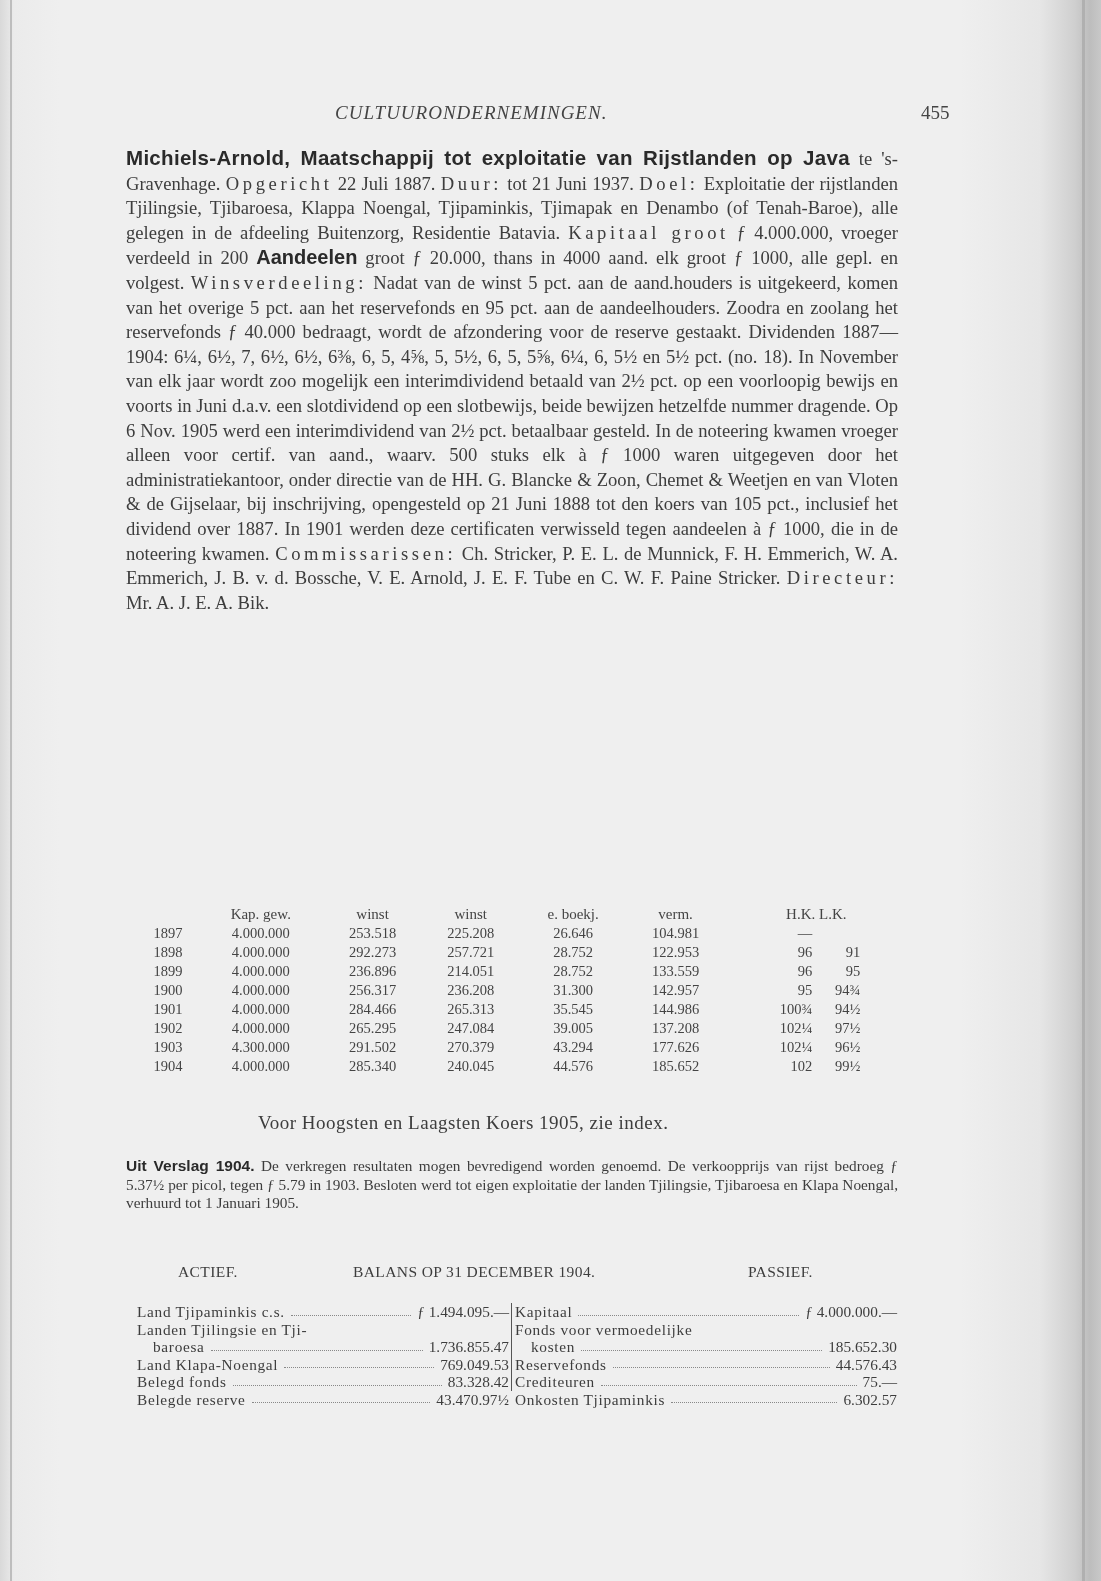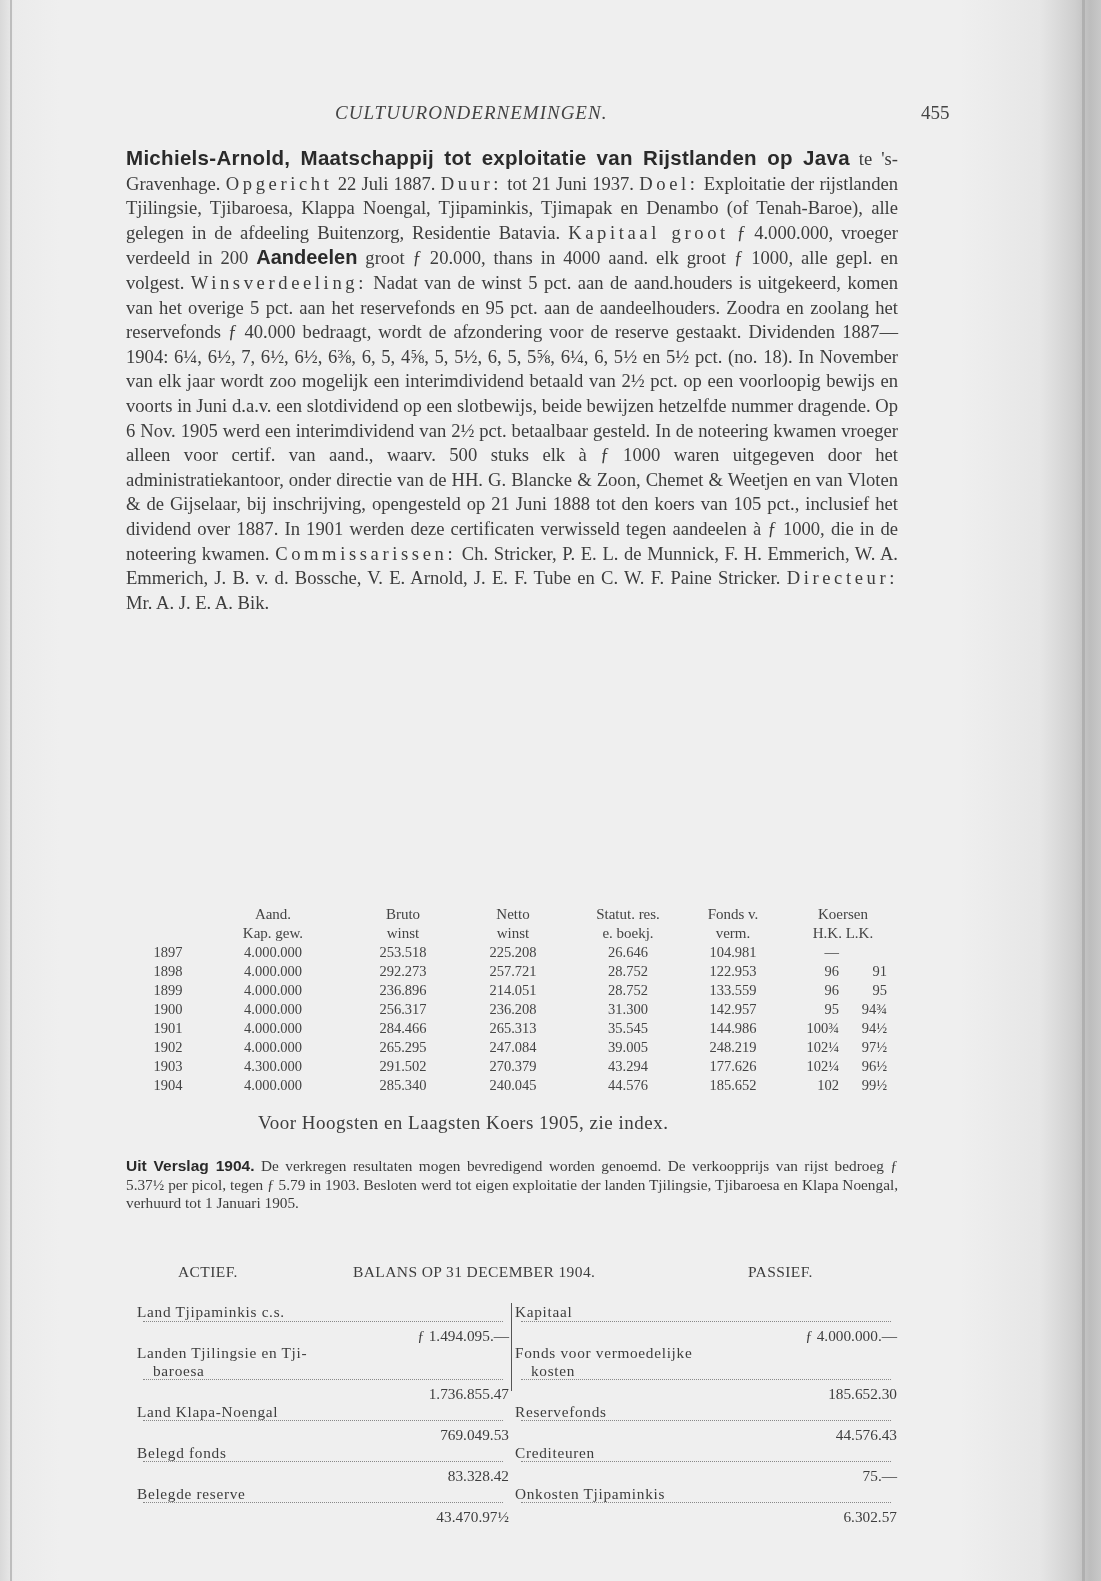"Aand." tr { html: <tr> <th></th> <th>Aand.</th> <th>Bruto</th> <th>Netto</th> <th>Statut. res.</th> <th>Fonds v.</th> <th>Koersen</th> </tr> -> none }
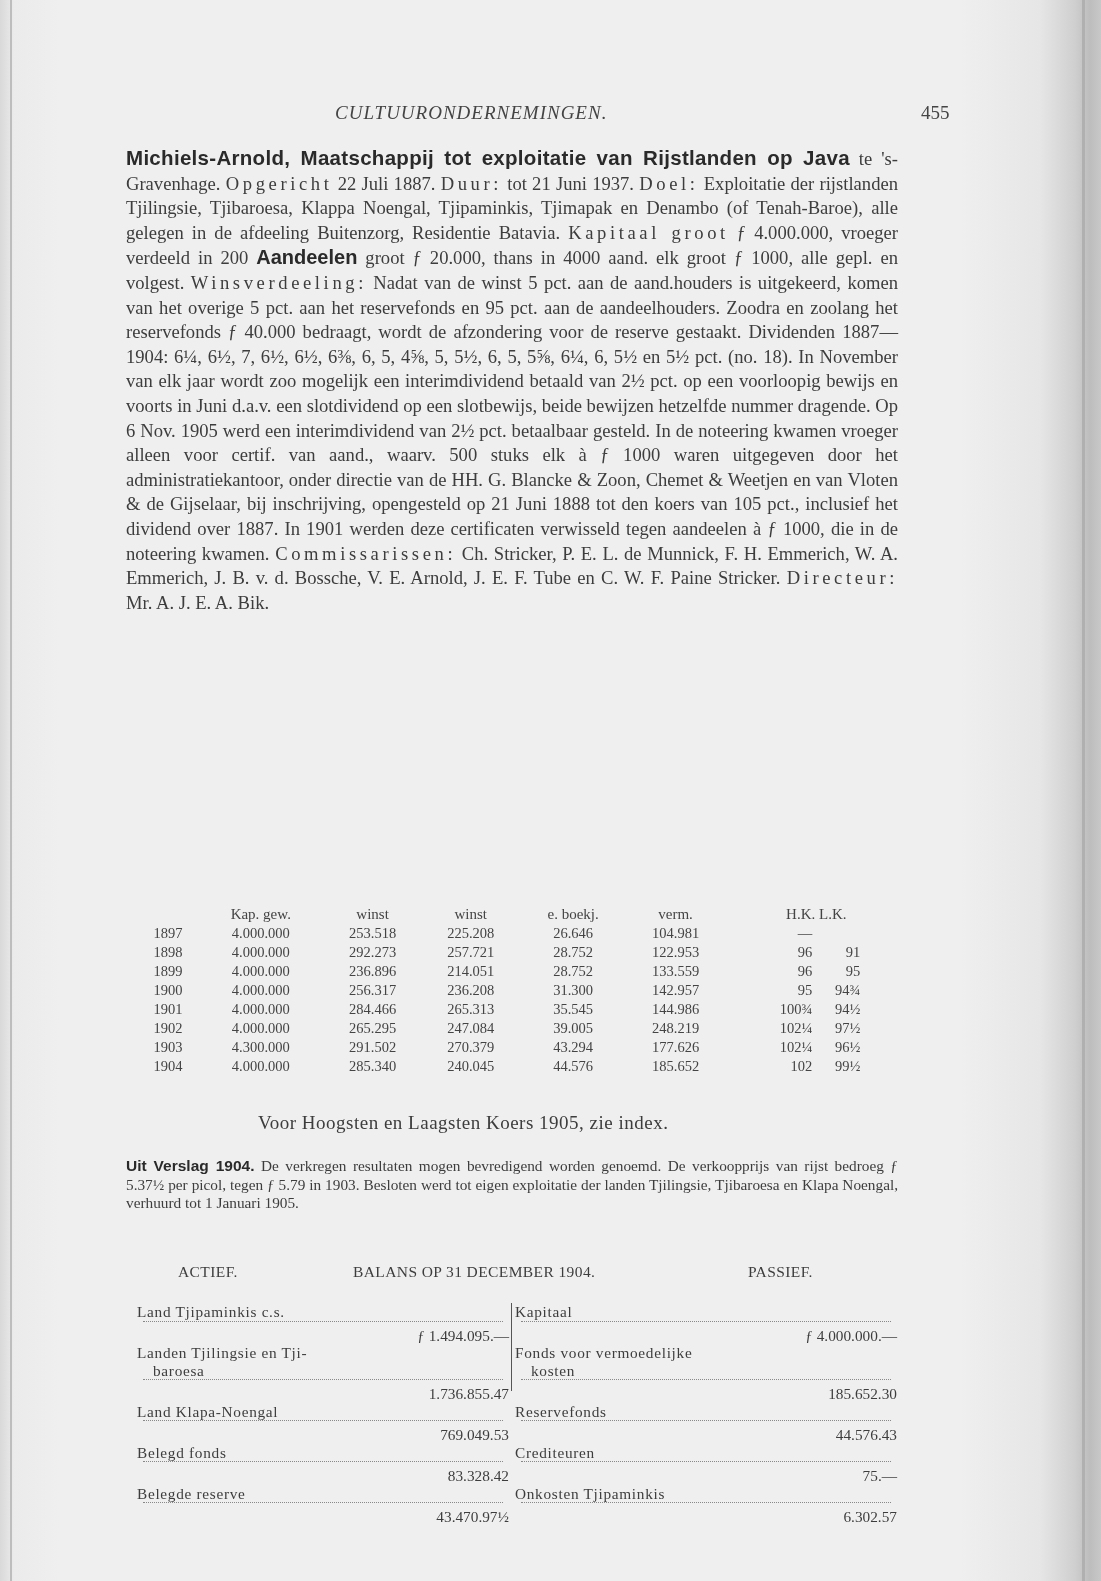"248.219" td { text: 248.219 -> 137.208 }
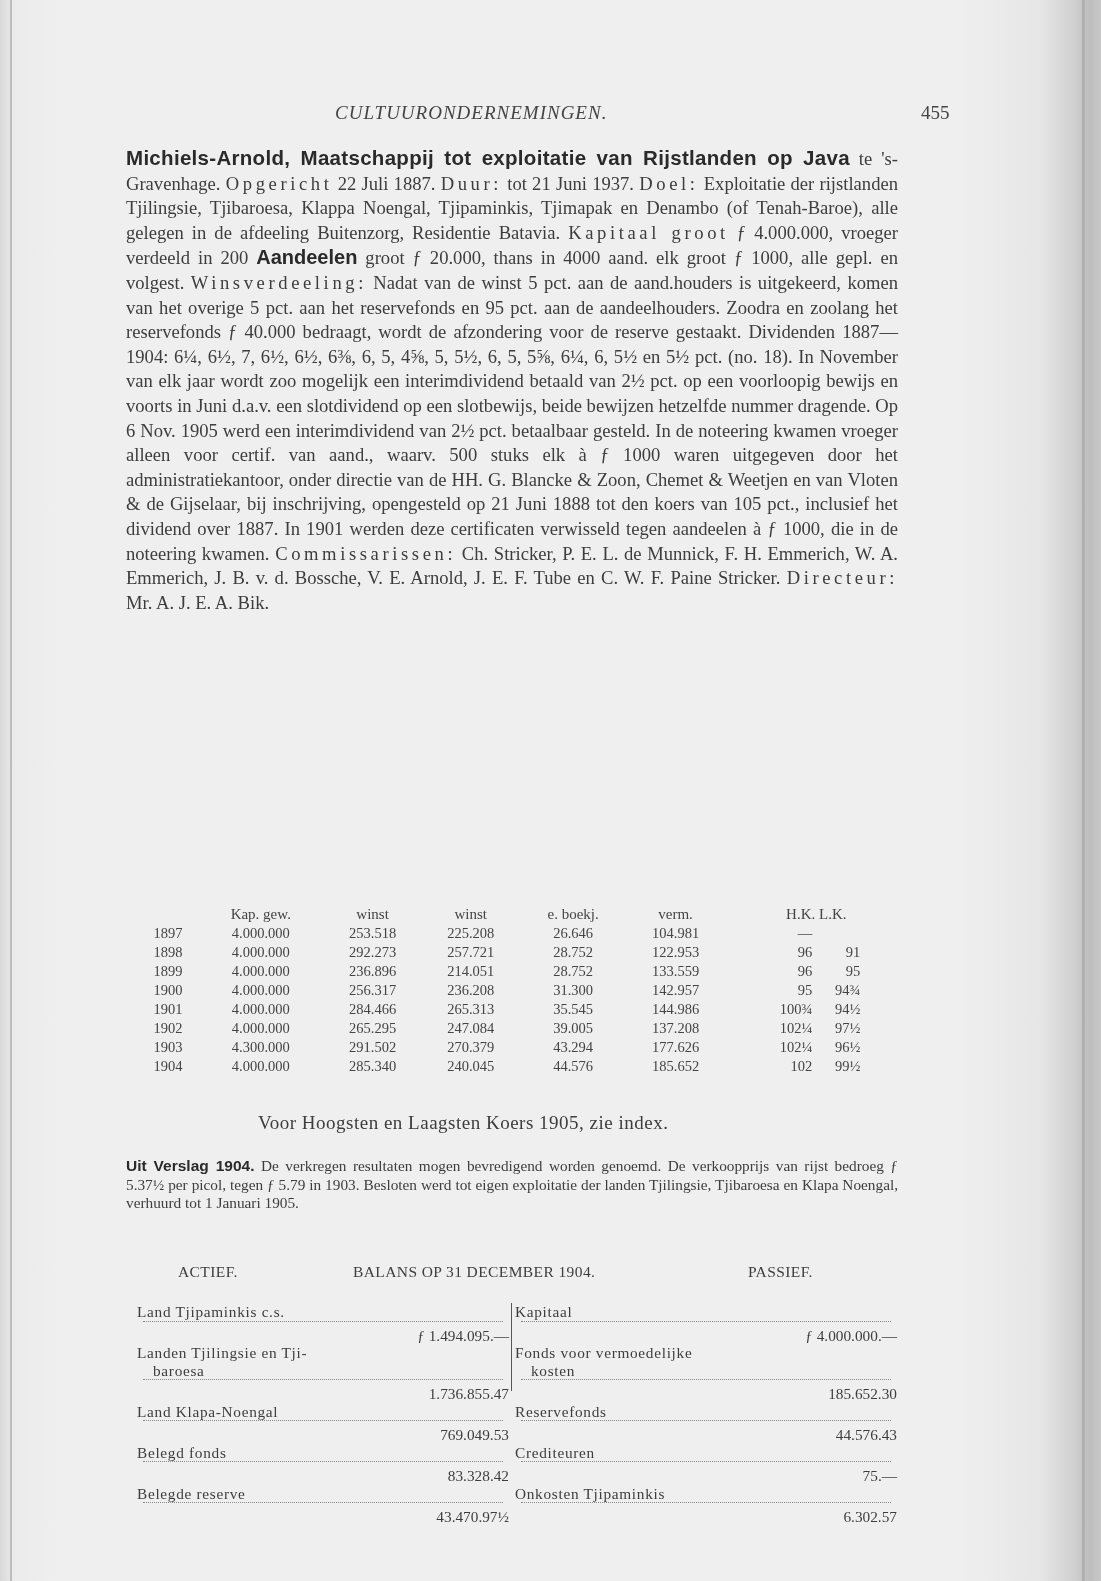"Land Tjipaminkis c.s." .balans .row { flex-direction: column -> none; justify-content: center -> space-between }
